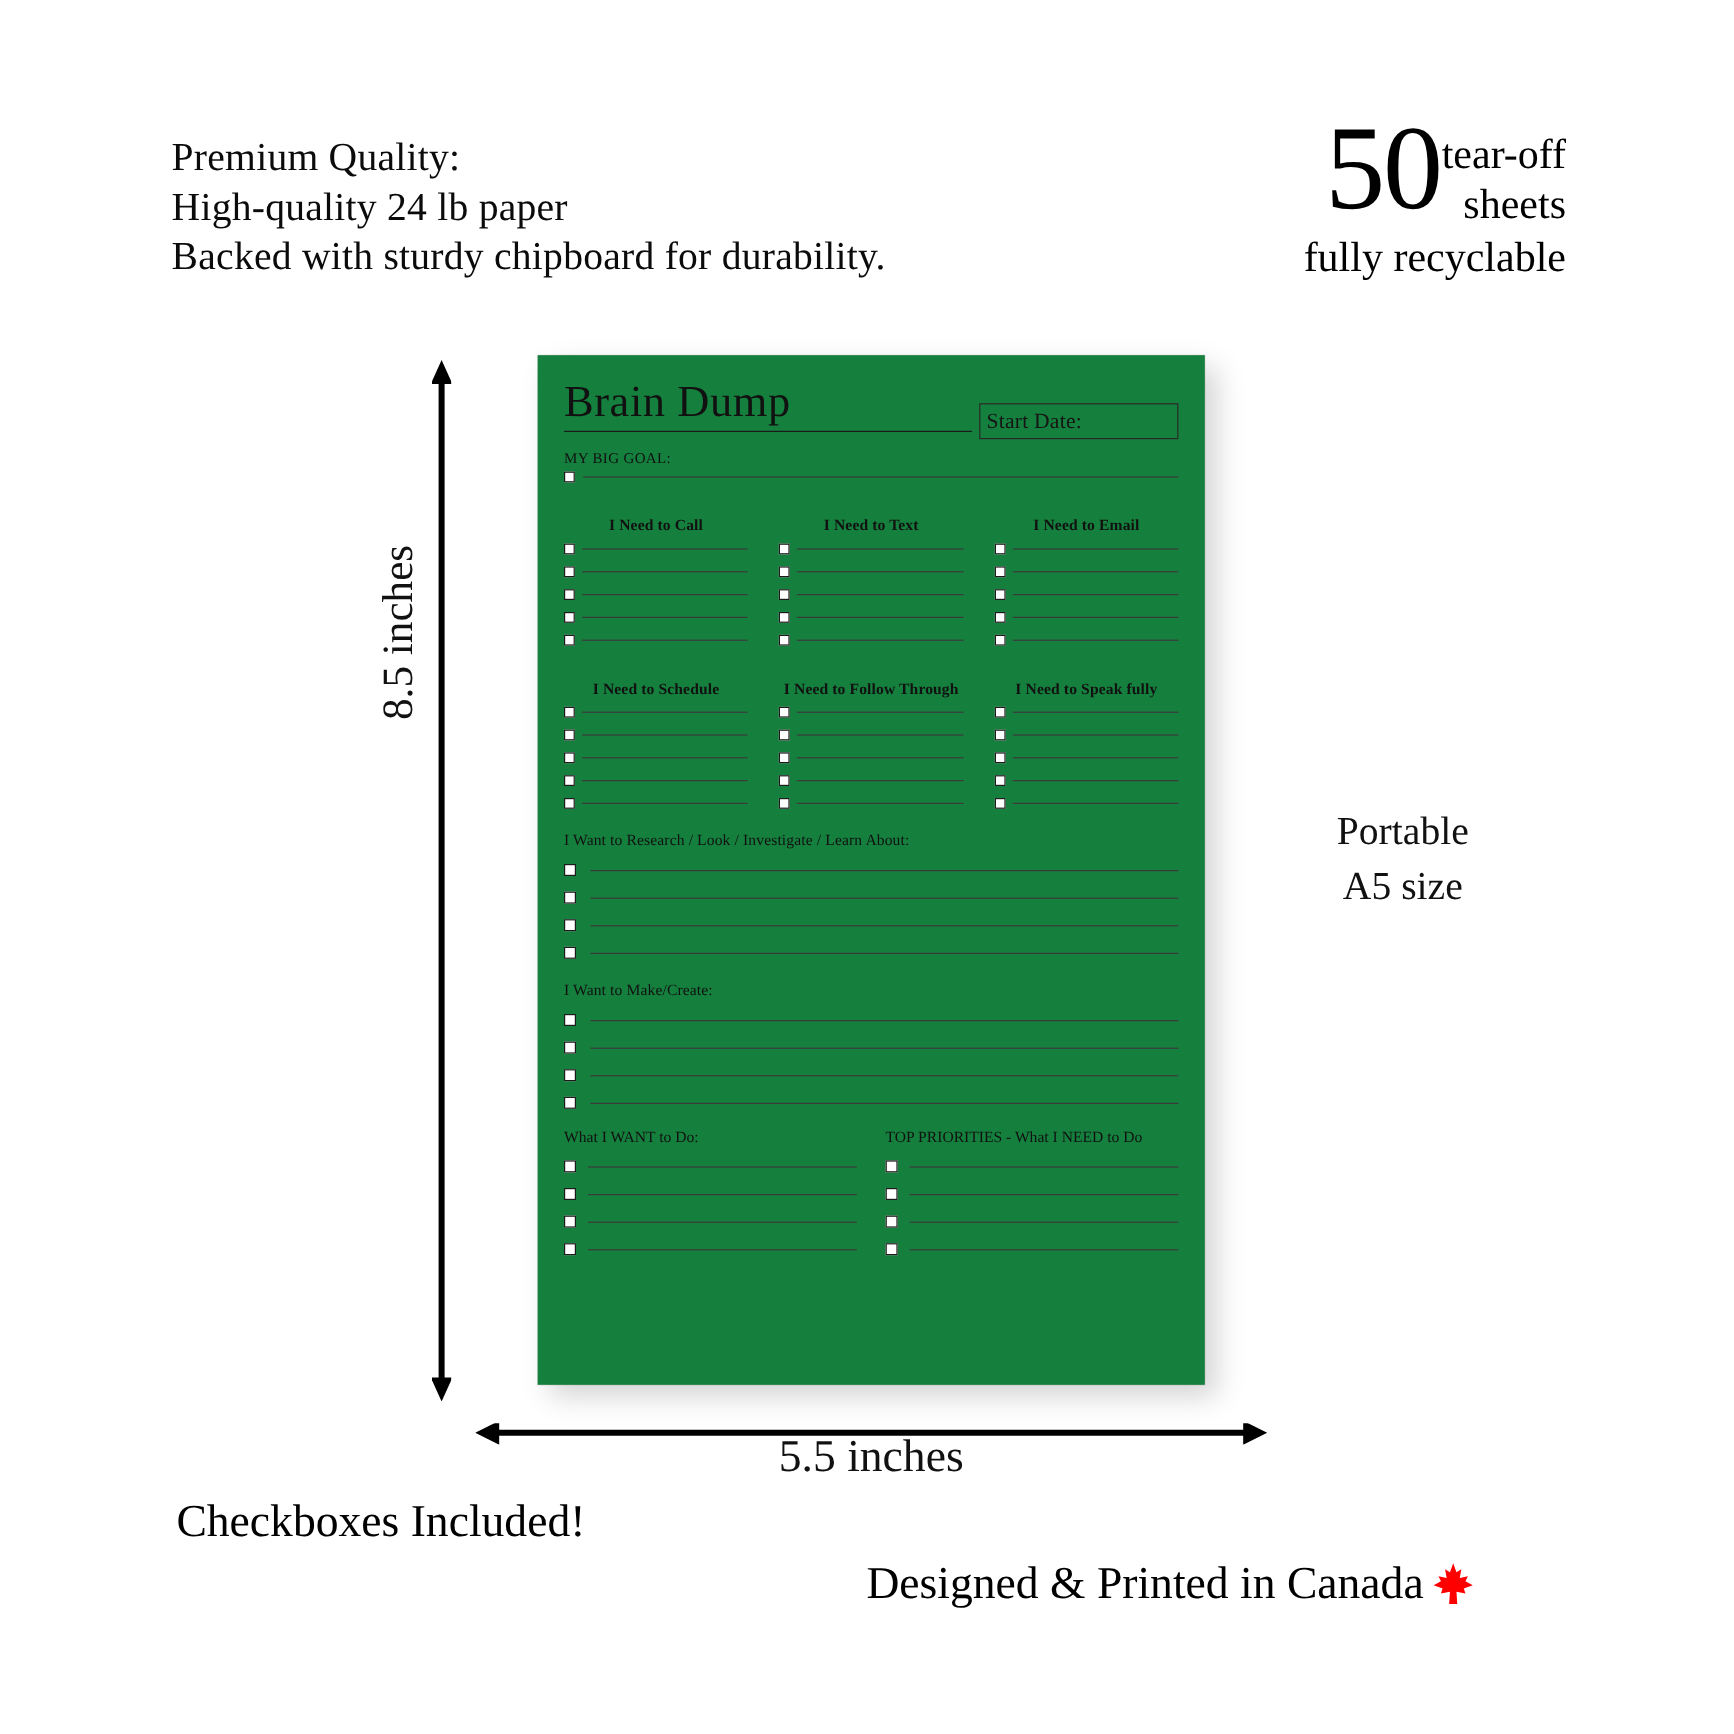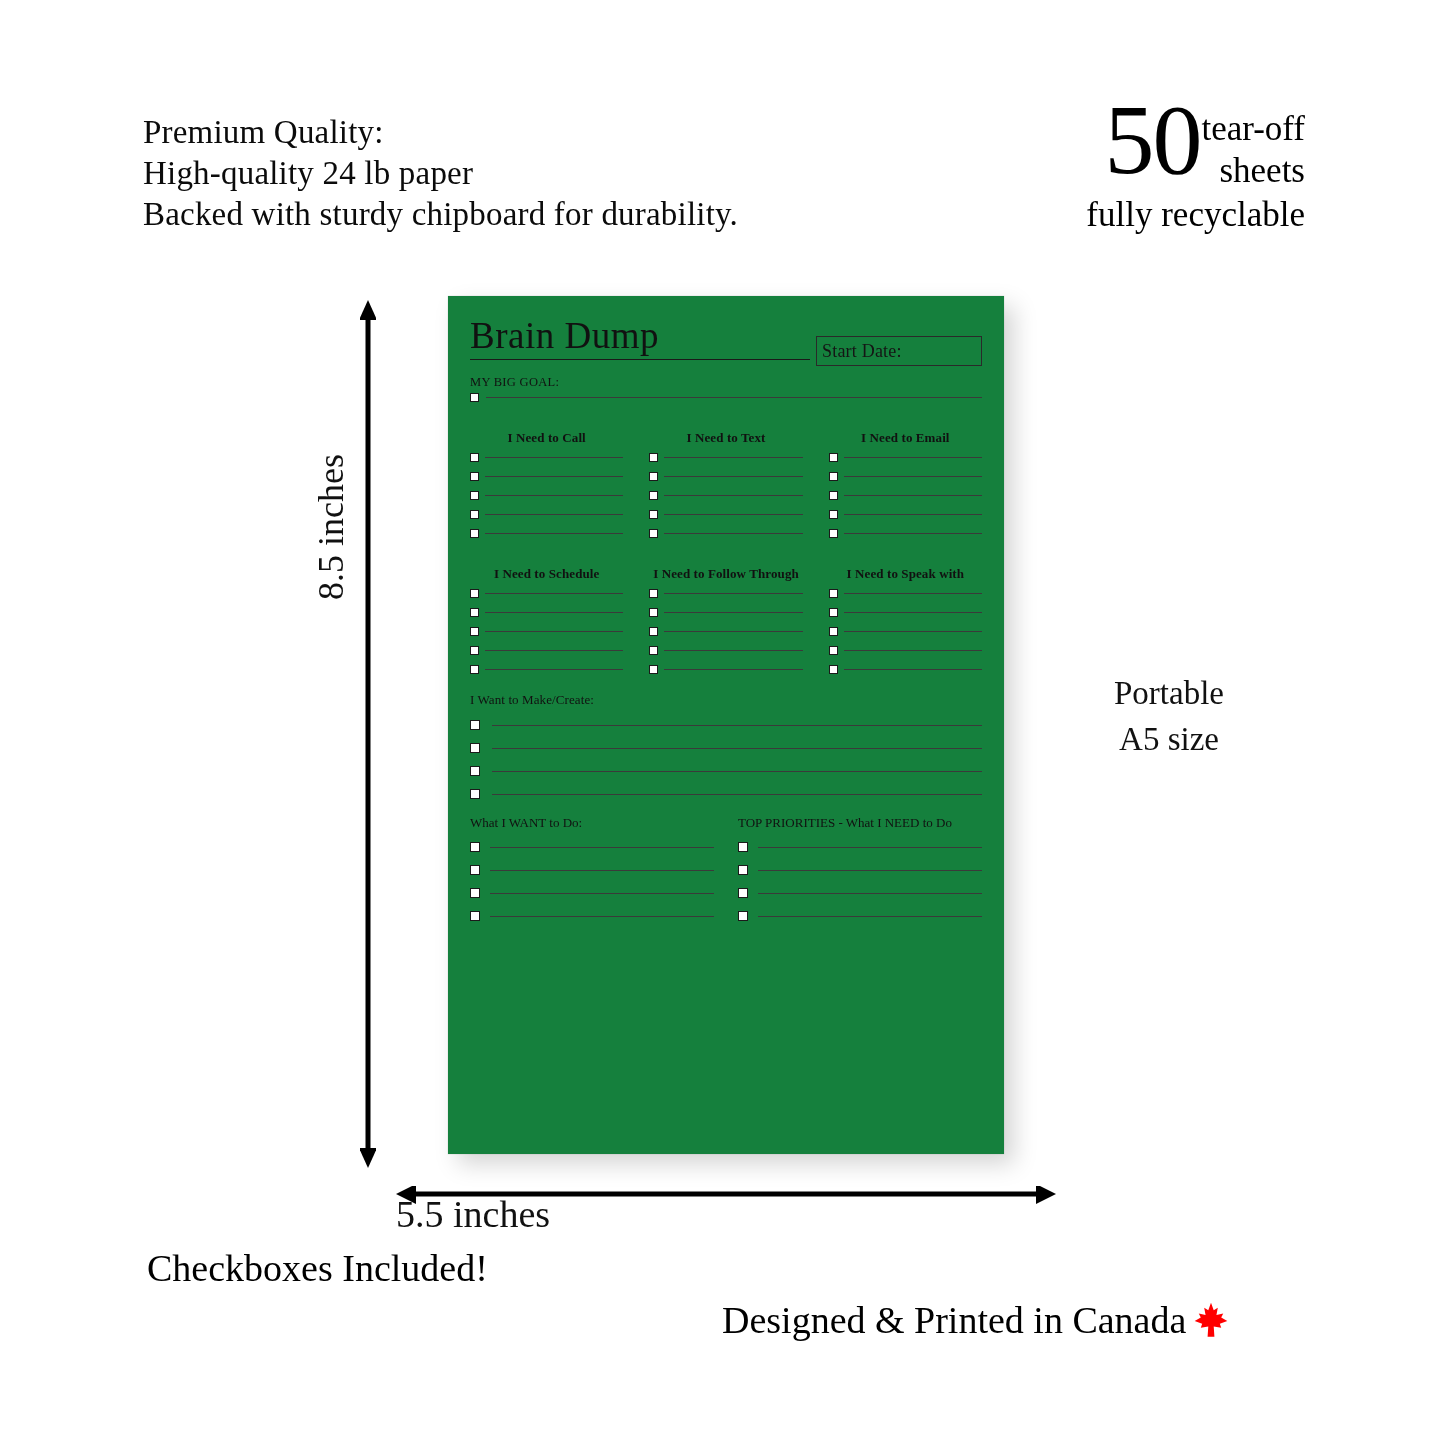"I Need to Speak with" div.col-head { text: with -> fully }
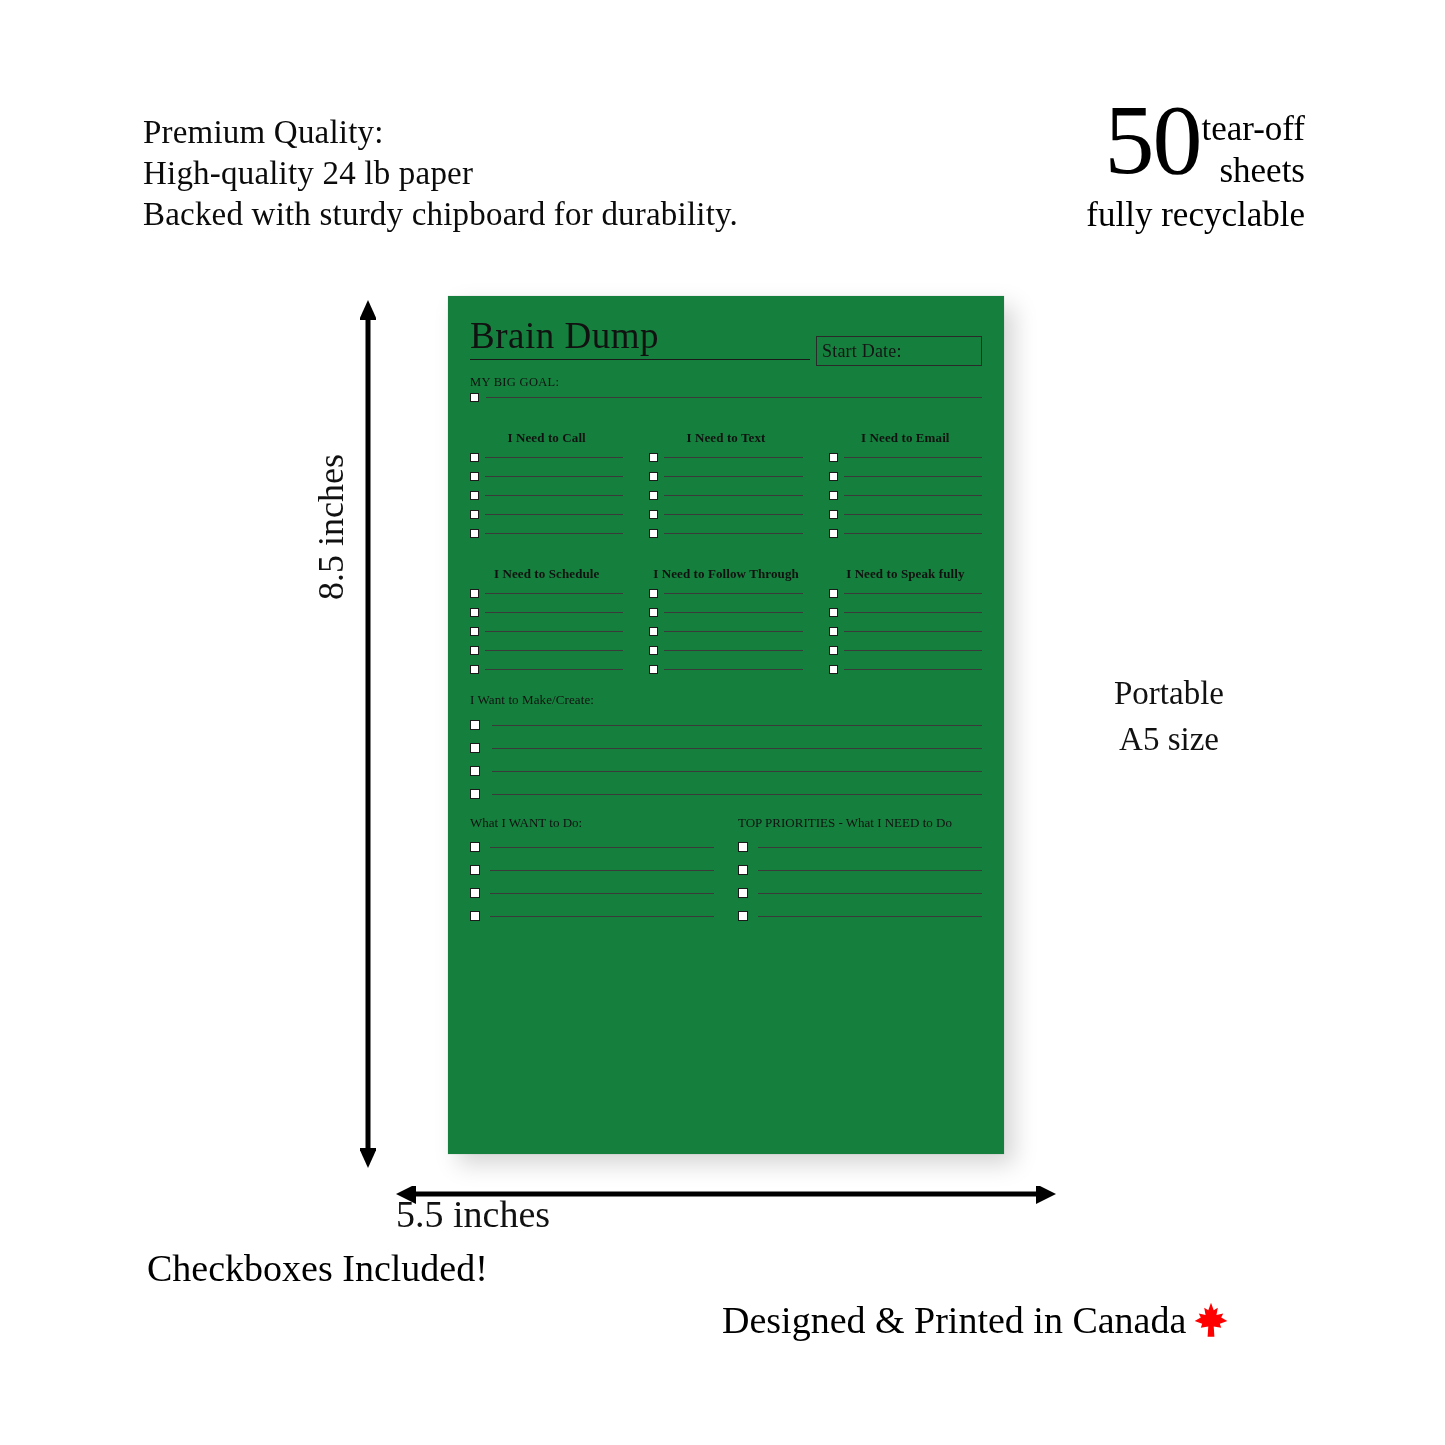"I Want to Research /" div.wide-sec { html: none -> <div> <div>I Want to Research / Look / Investigate / Learn About:</div> <div> <span></span> <span></span> </div> <div> <span></span> <span></span> </div> <div> <span></span> <span></span> </div> <div> <span></span> <span></span> </div> </div> }
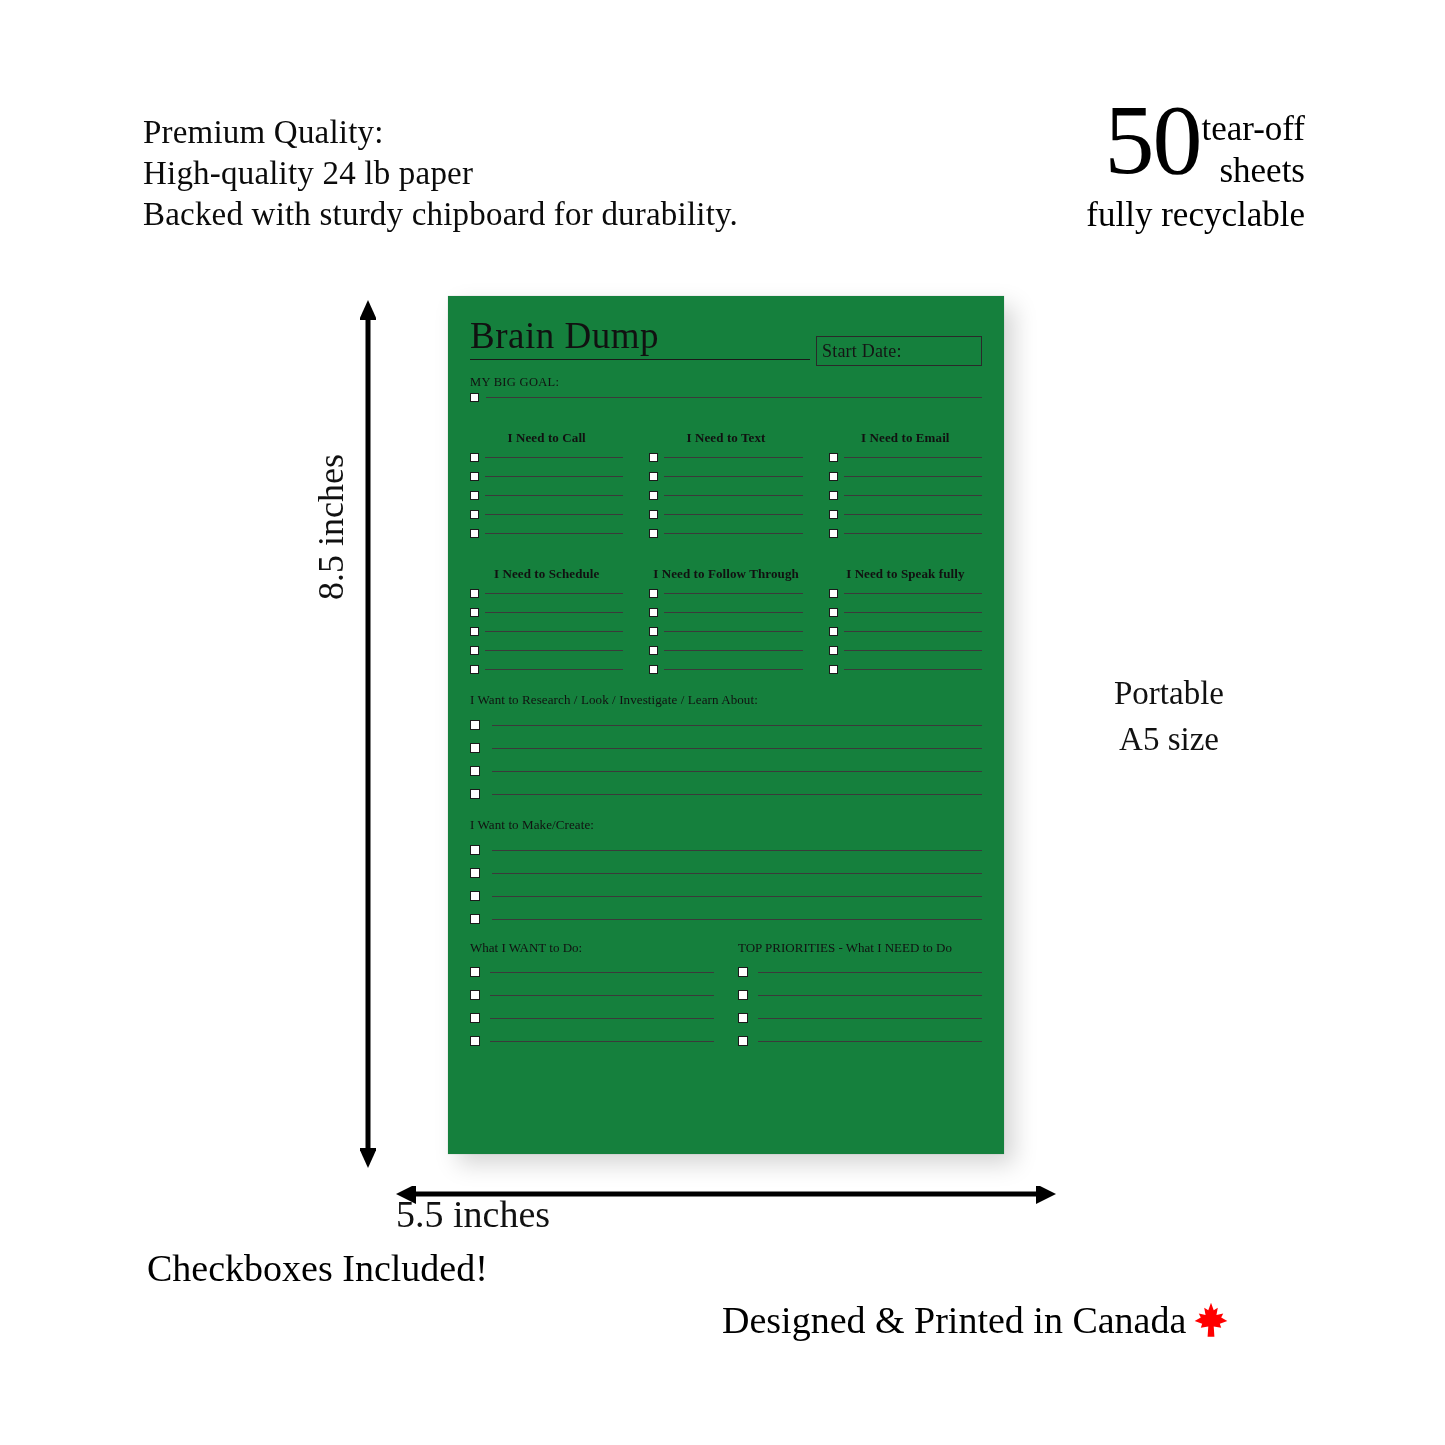"5.5 inches" .h-label { text-align: none -> center }
